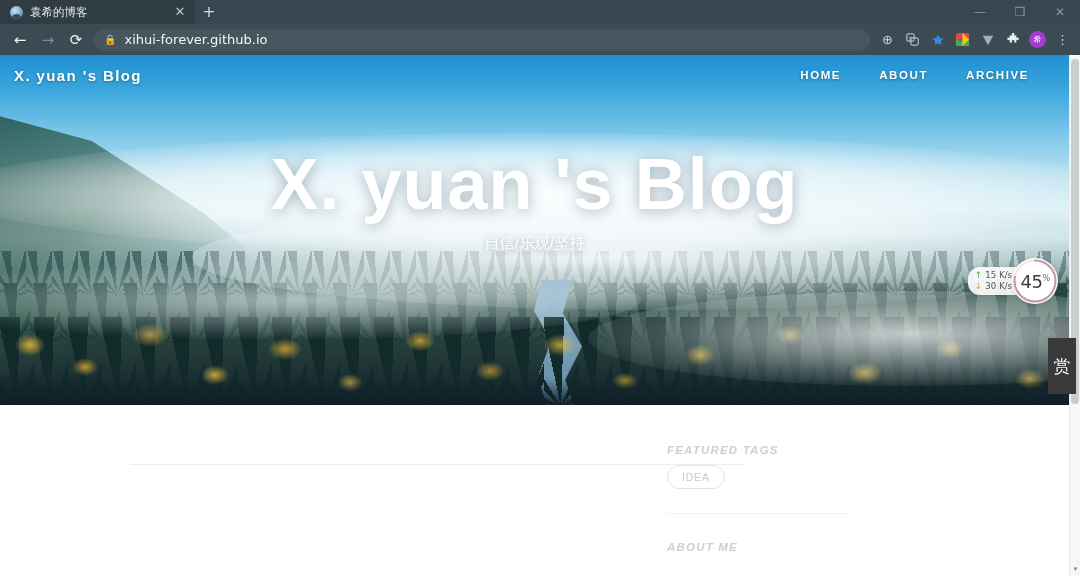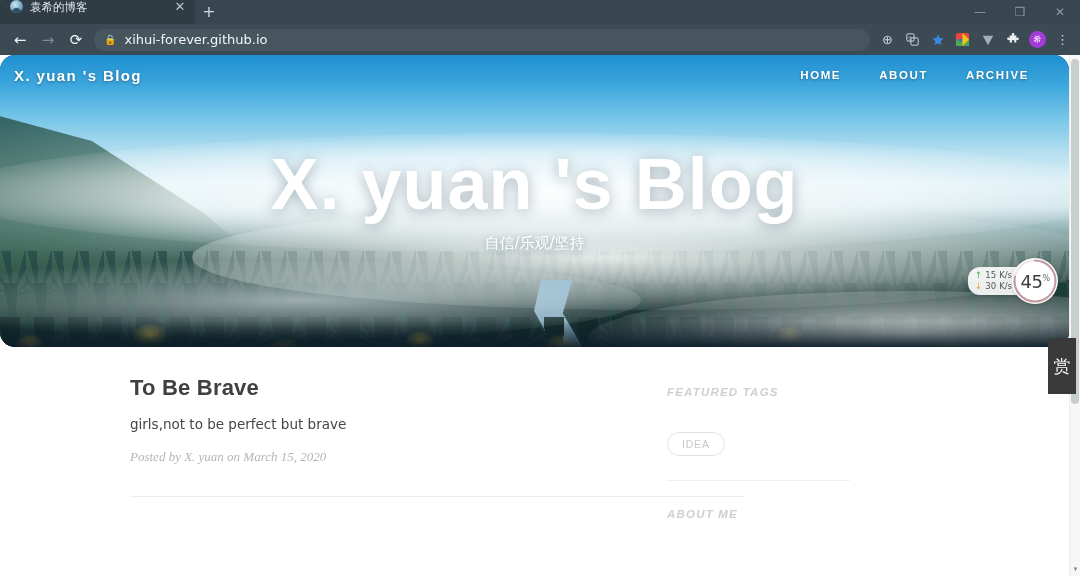"袁希的博客" .tab { align-items: none -> center }
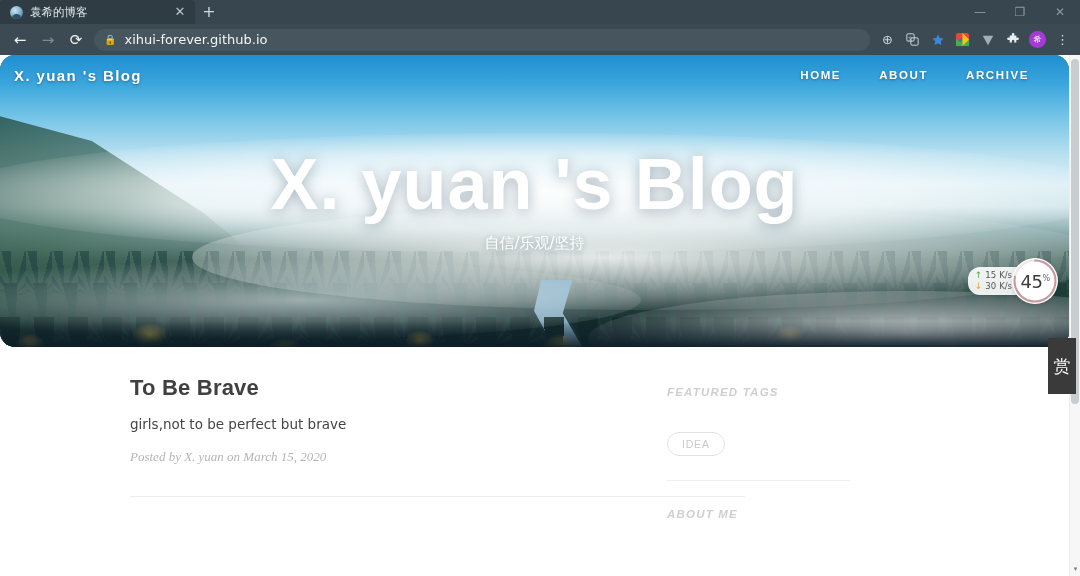"X. yuan 's Blog" .hero { border-radius: 15px -> none; height: 292px -> 350px }
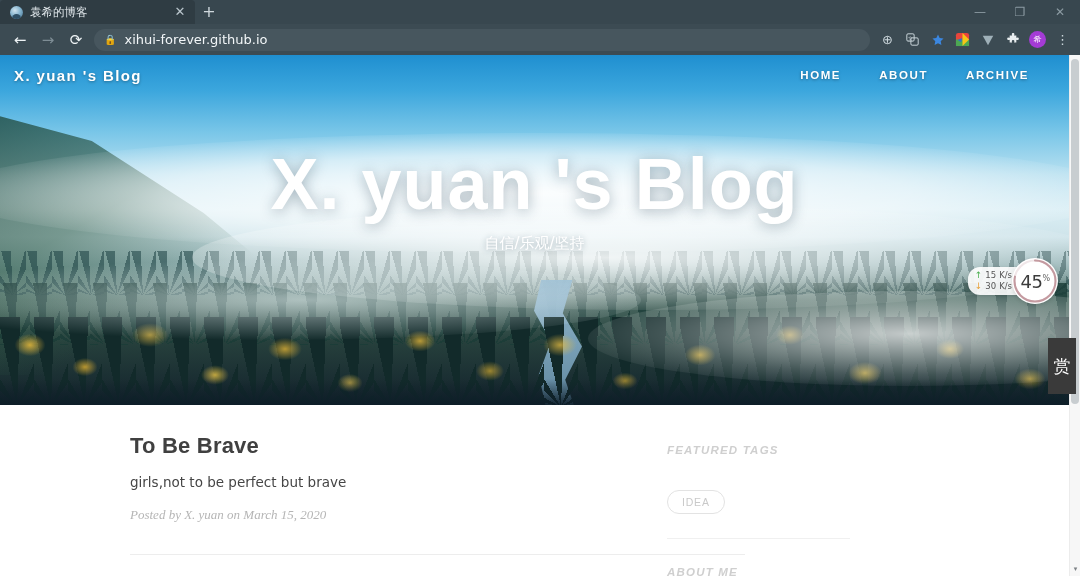"To Be Brave" div { html: <div> <div>To Be Brave</div> <div>girls,not to be perfect but brave</div> <div>Posted by X. yuan on March 15, 2020</div> </div> -> none }
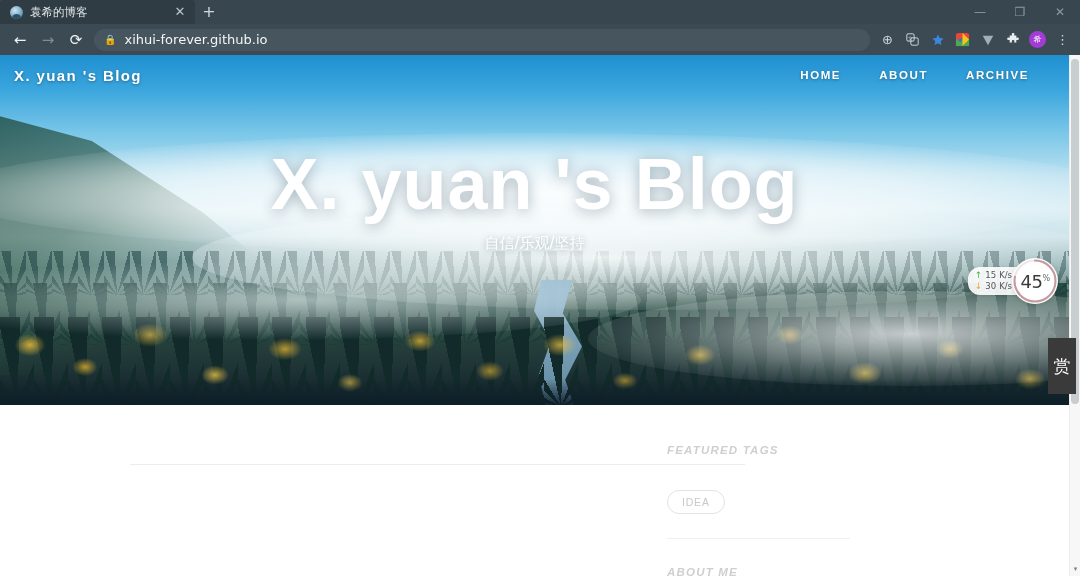"IDEA" .tag-list { margin-top: 34px -> 9px }
